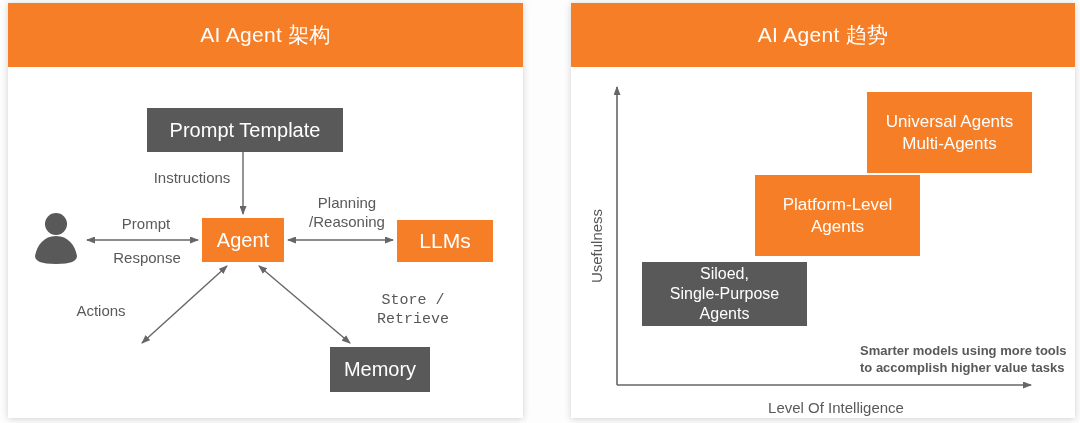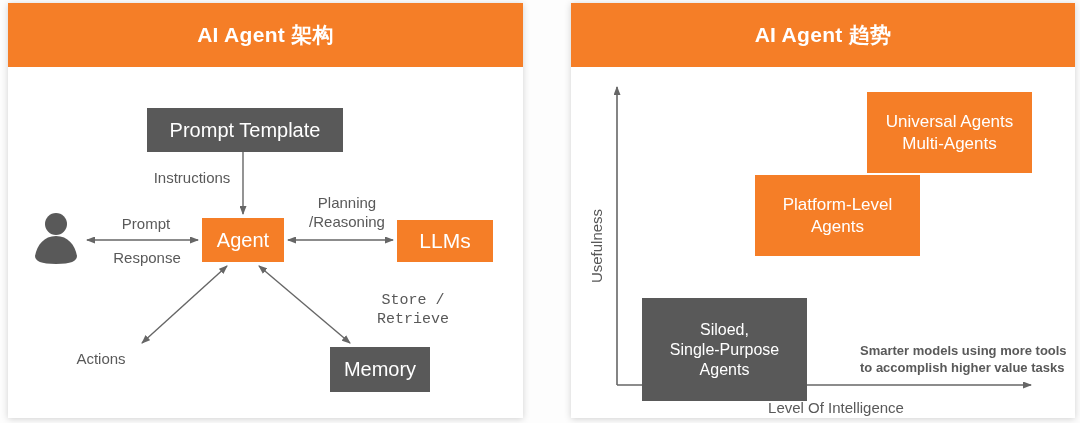"AI Agent 架构" .card-header .title { font-weight: bold -> normal }
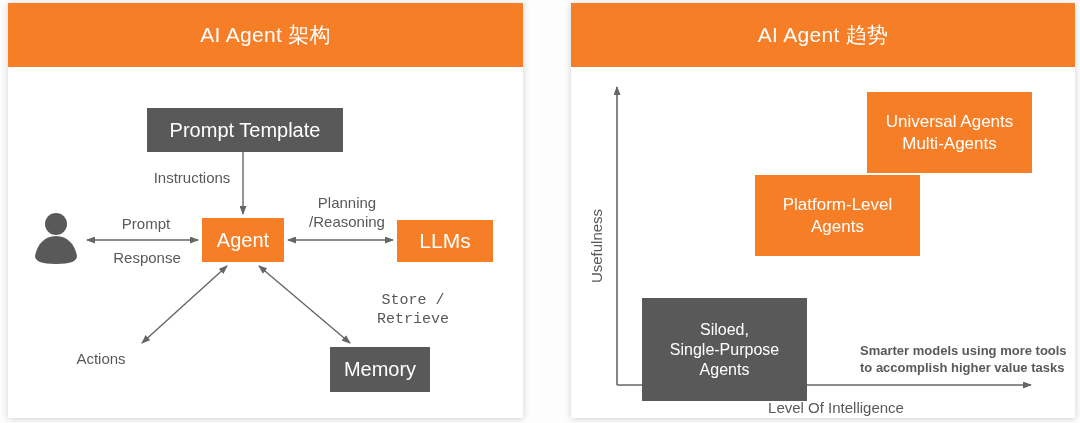"Siloed," #node-siloed { height: 103px -> 64px; margin-top: 36px -> none }
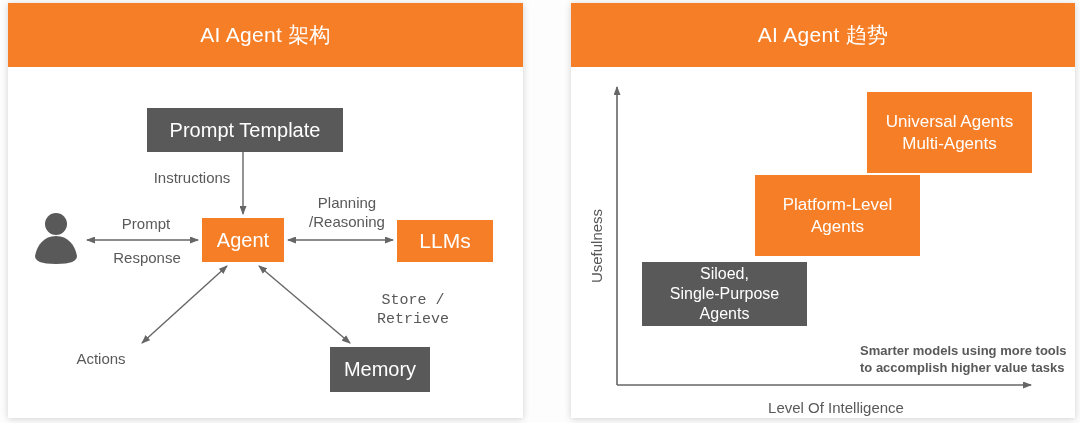"Actions" div.lbl { margin-top: 48px -> none }
